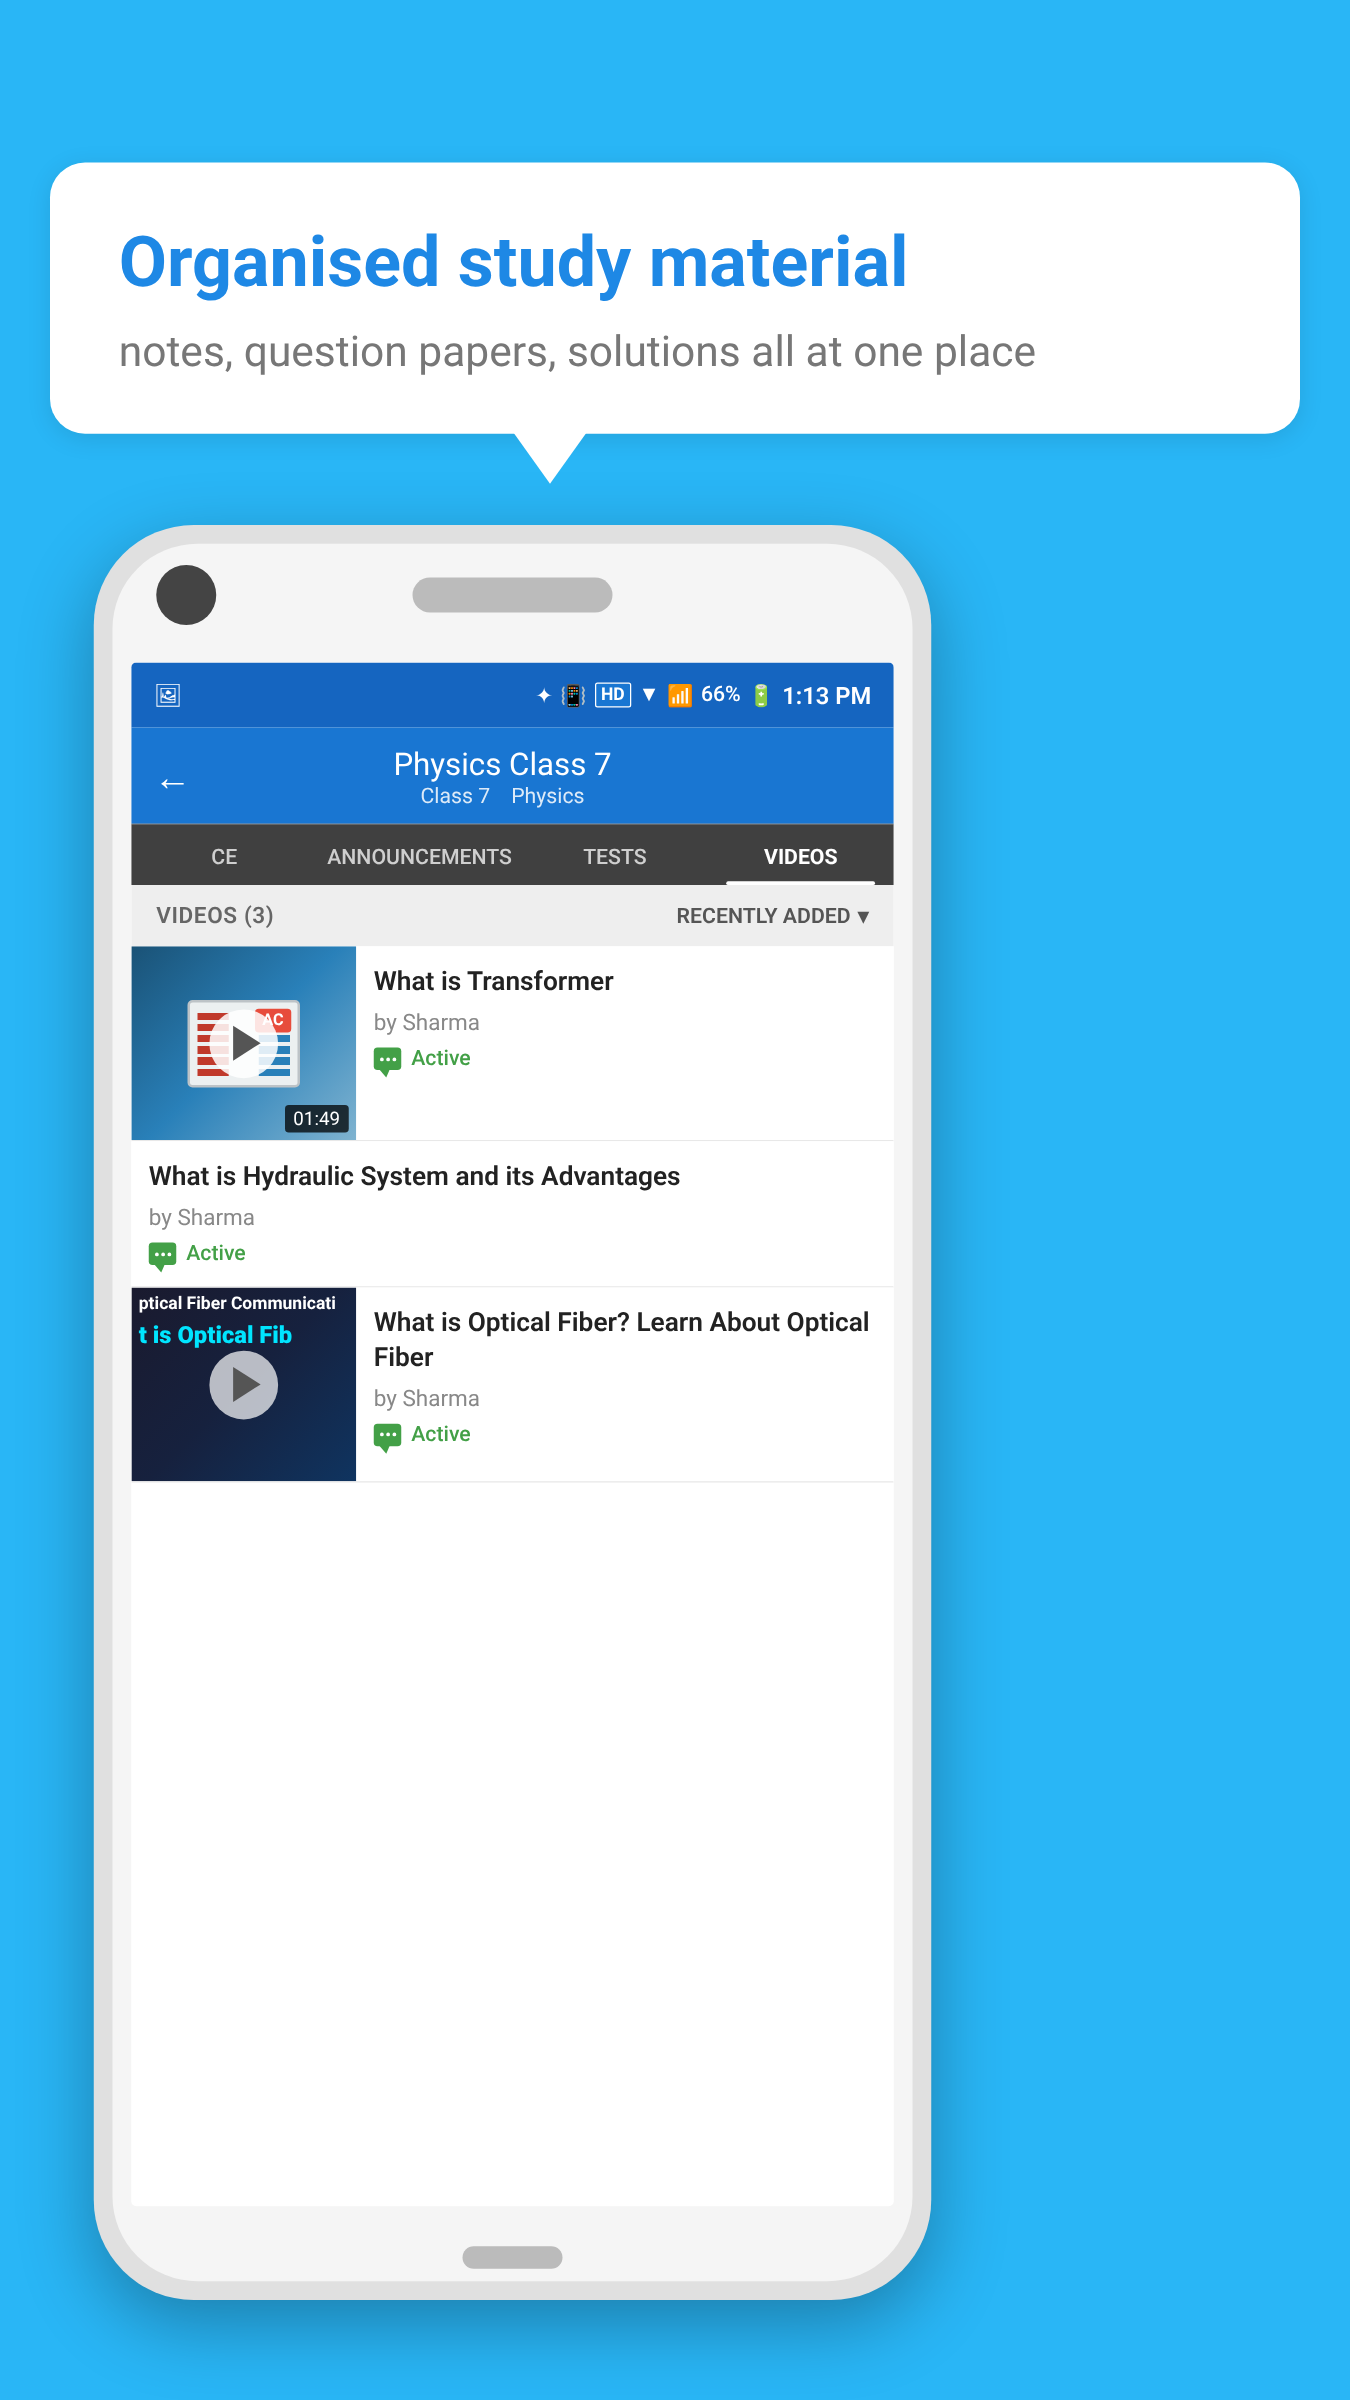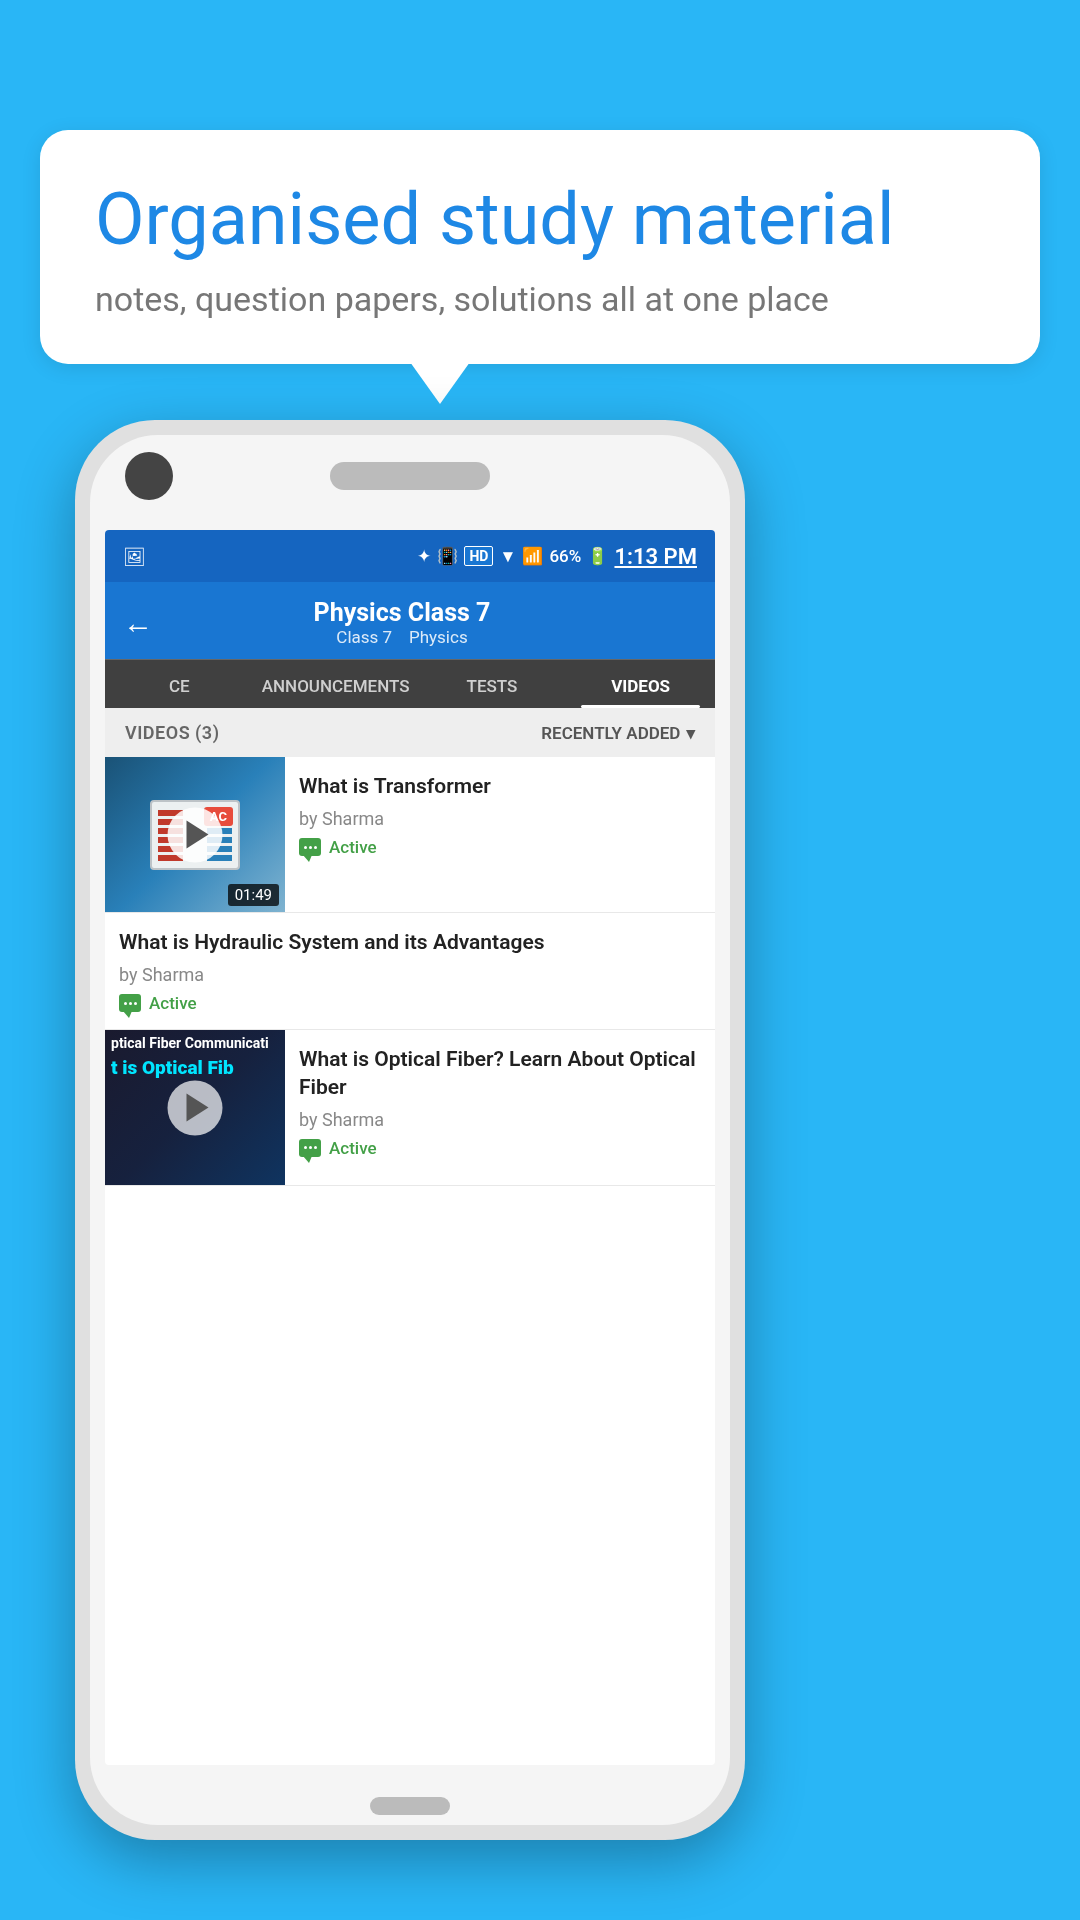"Organised study material" .speech-bubble h1 { font-size: 72px -> 56px; font-weight: 400 -> 700 }
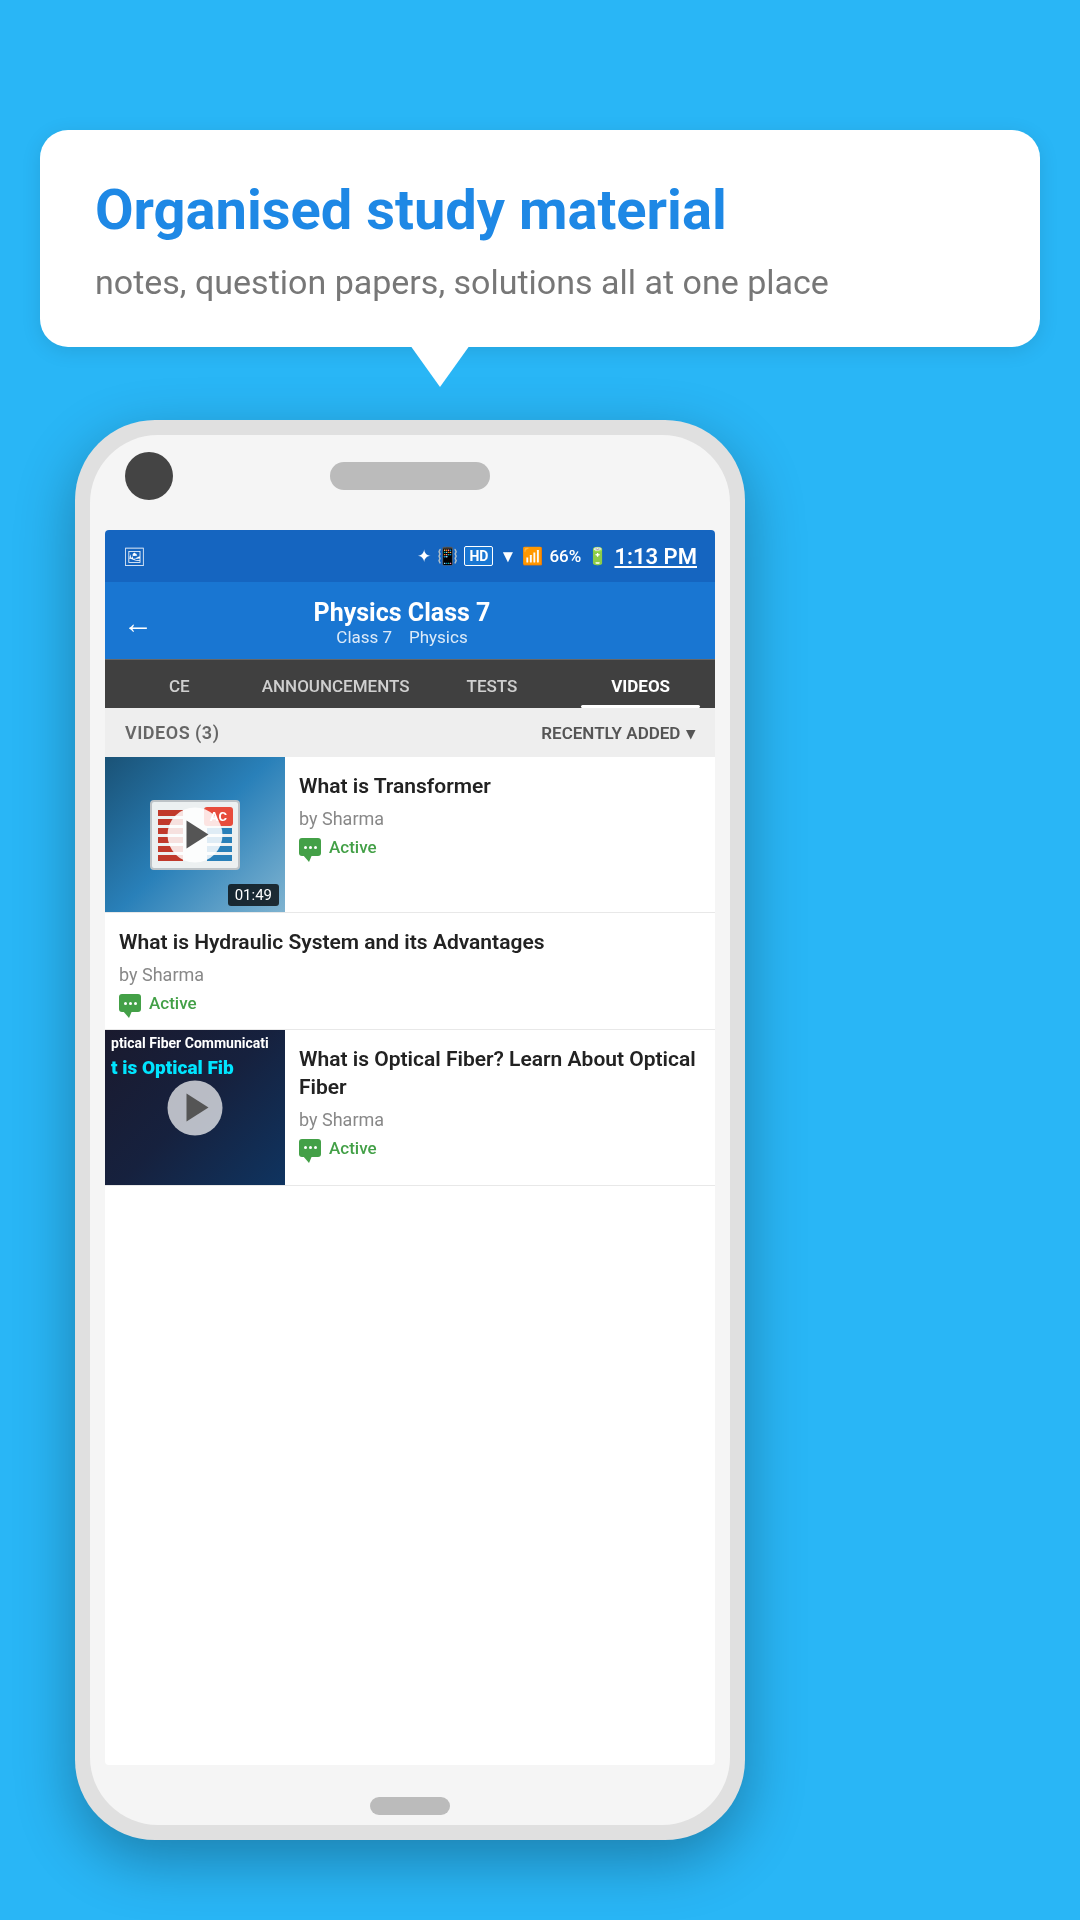"1:13 PM" .status-time { font-size: 22px -> 19px; text-decoration: underline -> none }
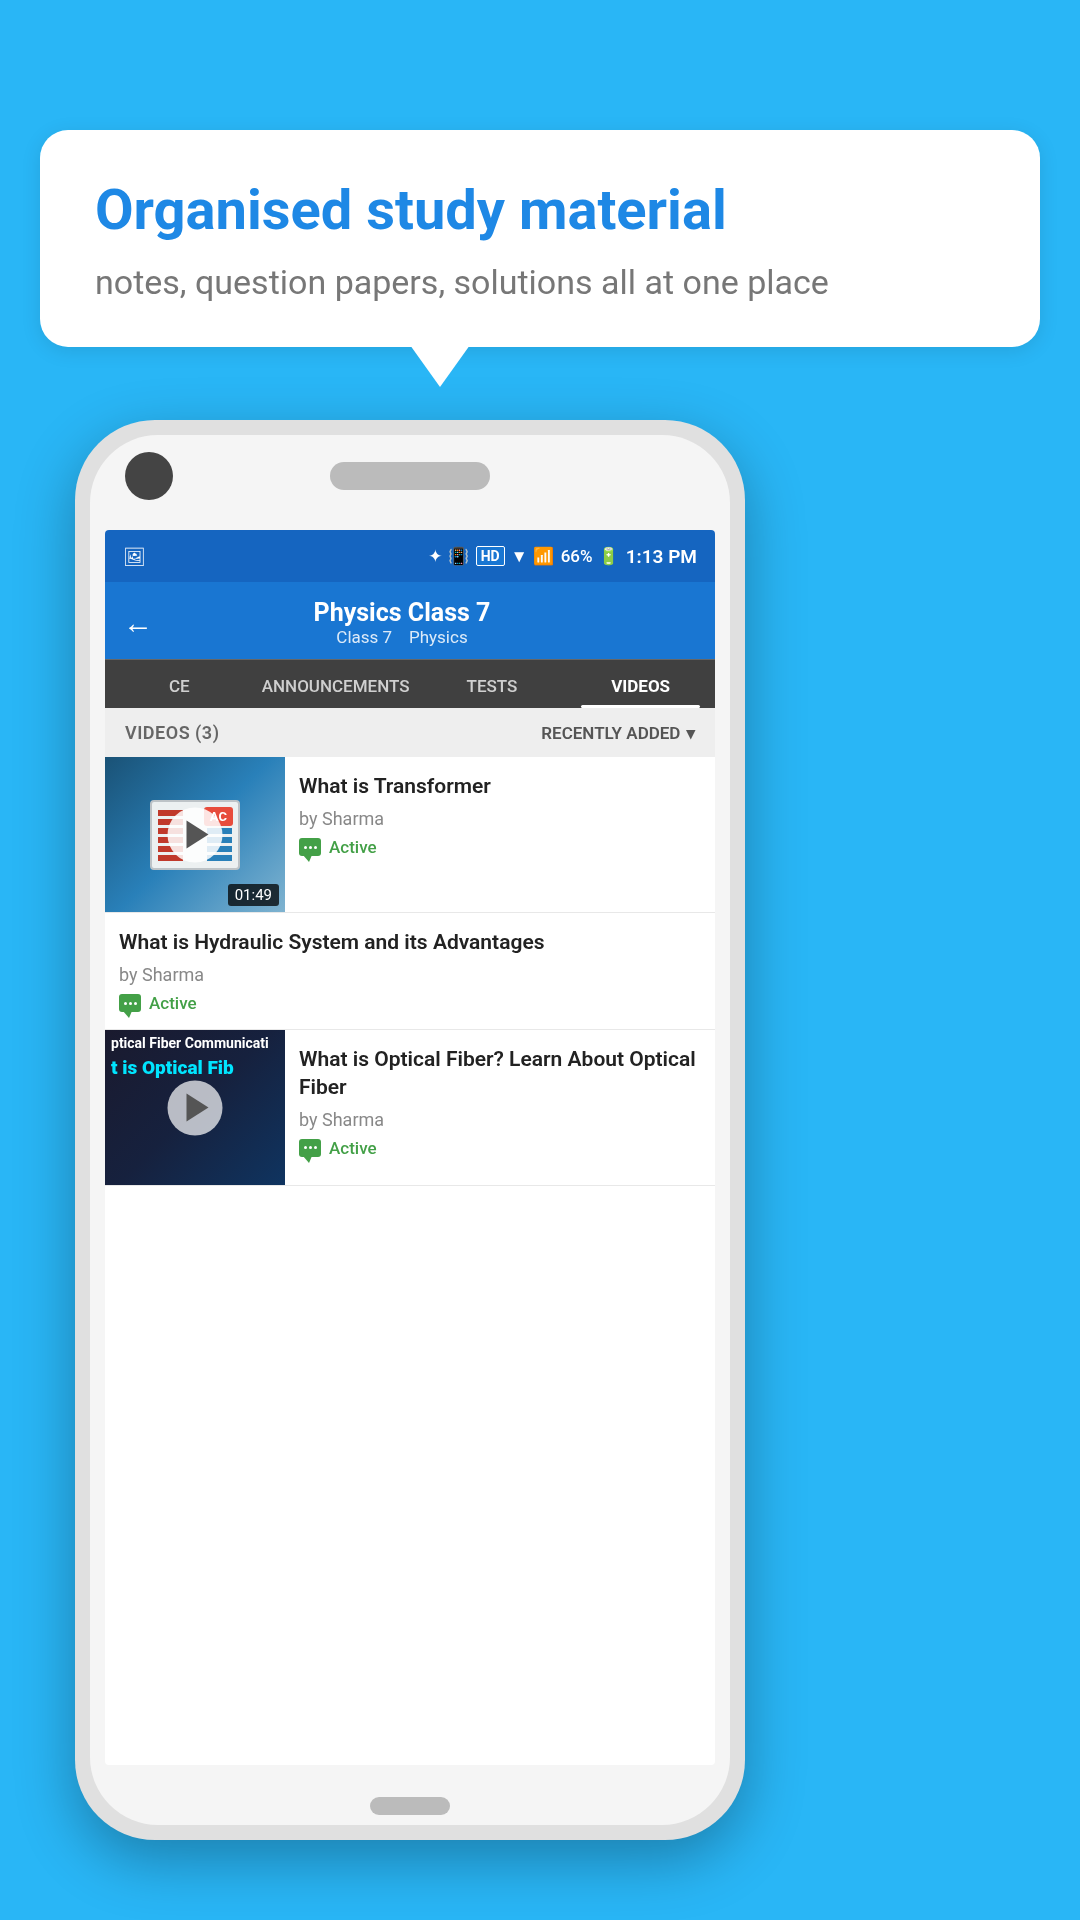"Physics Class 7" .app-bar-title .title { font-weight: 700 -> 400 }
